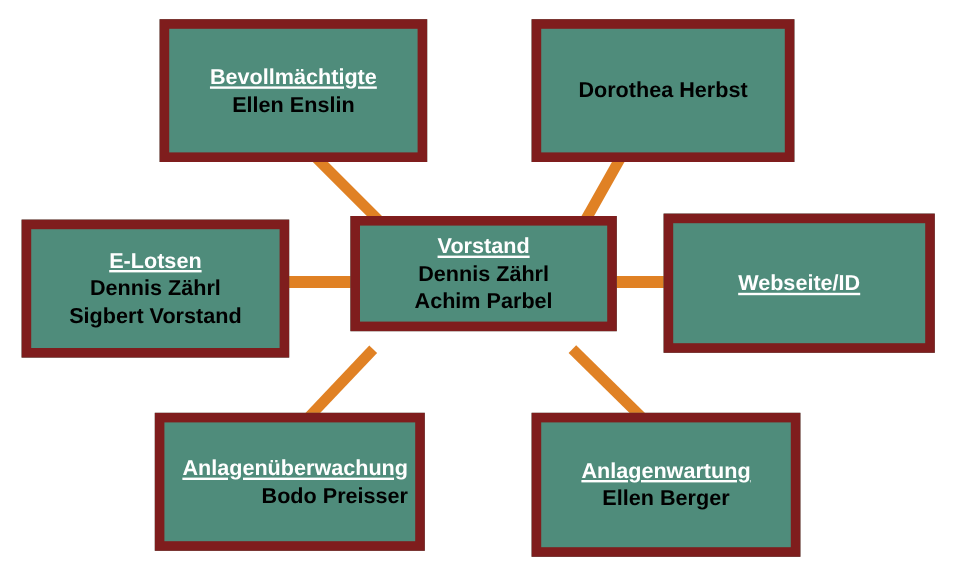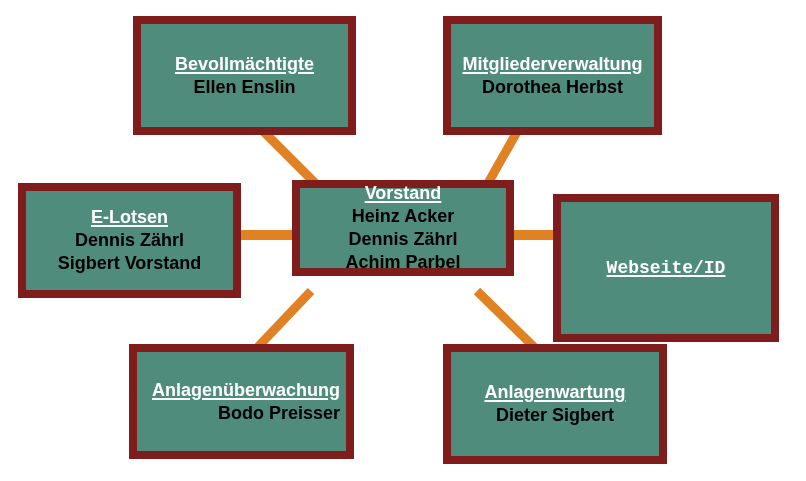"Mitgliederverwaltung" div.title { html: <div>Mitgliederverwaltung</div> -> none }
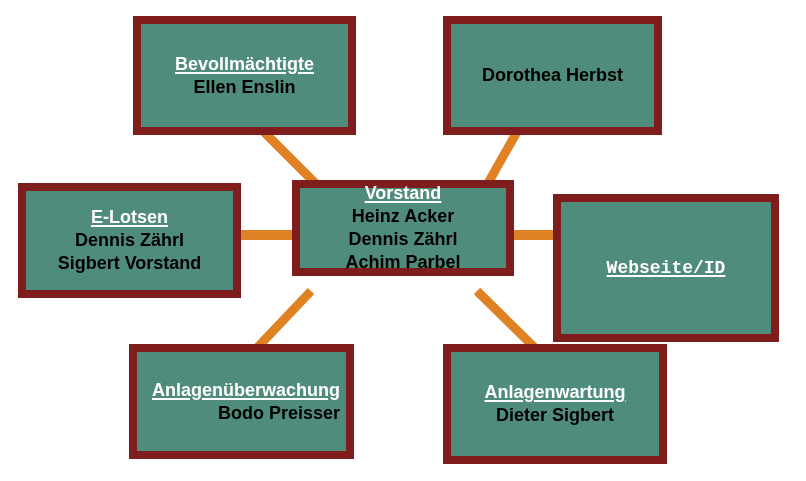"Heinz Acker" div.member { html: <div>Heinz Acker</div> -> none }
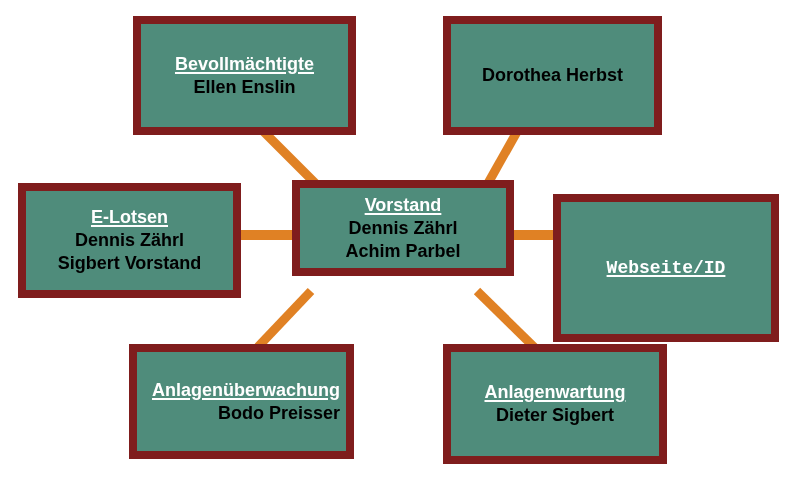"Webseite/ID" #node-webseite-id { font-family: Liberation Mono, monospace -> none; height: 148px -> 116px; top: 194px -> 178px }
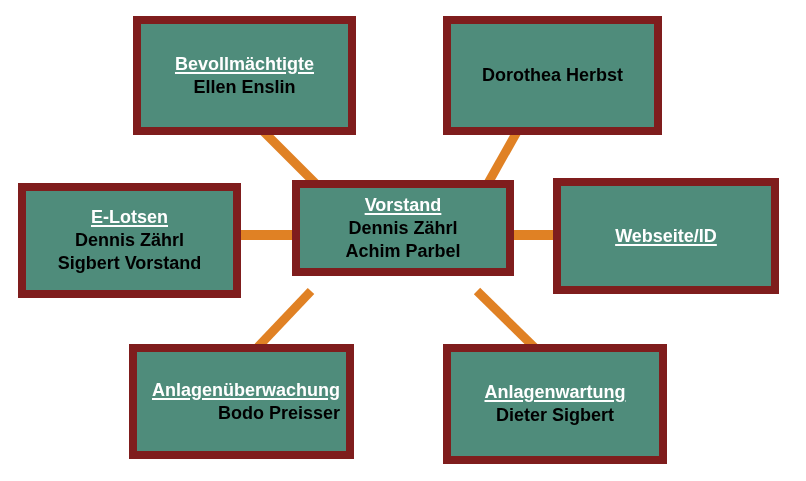"Dieter Sigbert" div.member { text: Dieter Sigbert -> Ellen Berger }
